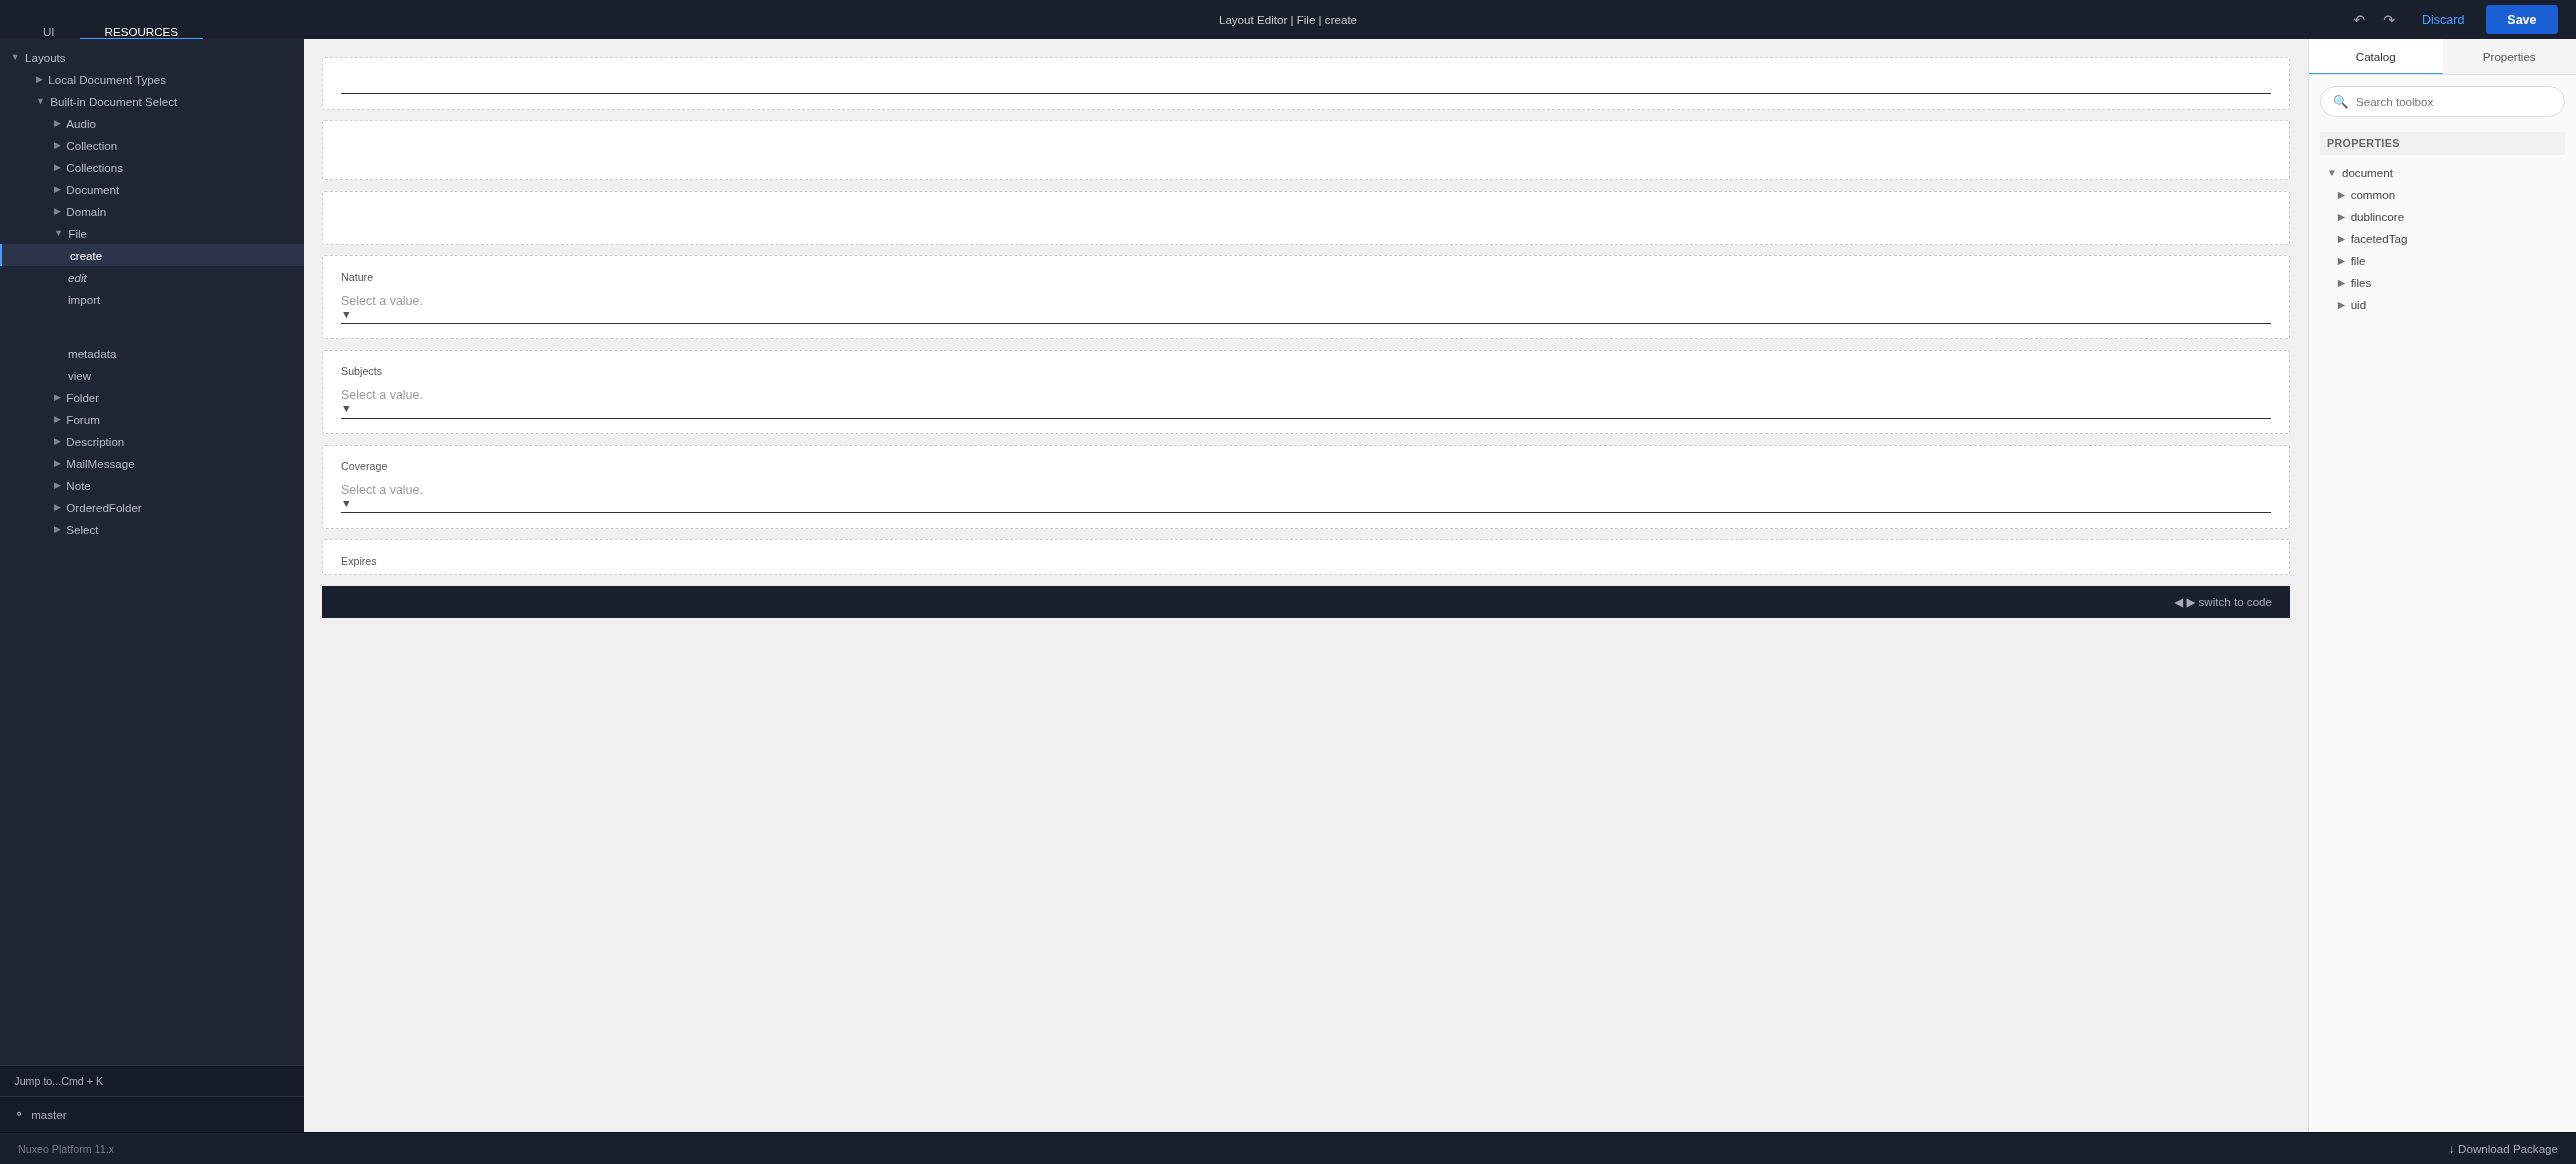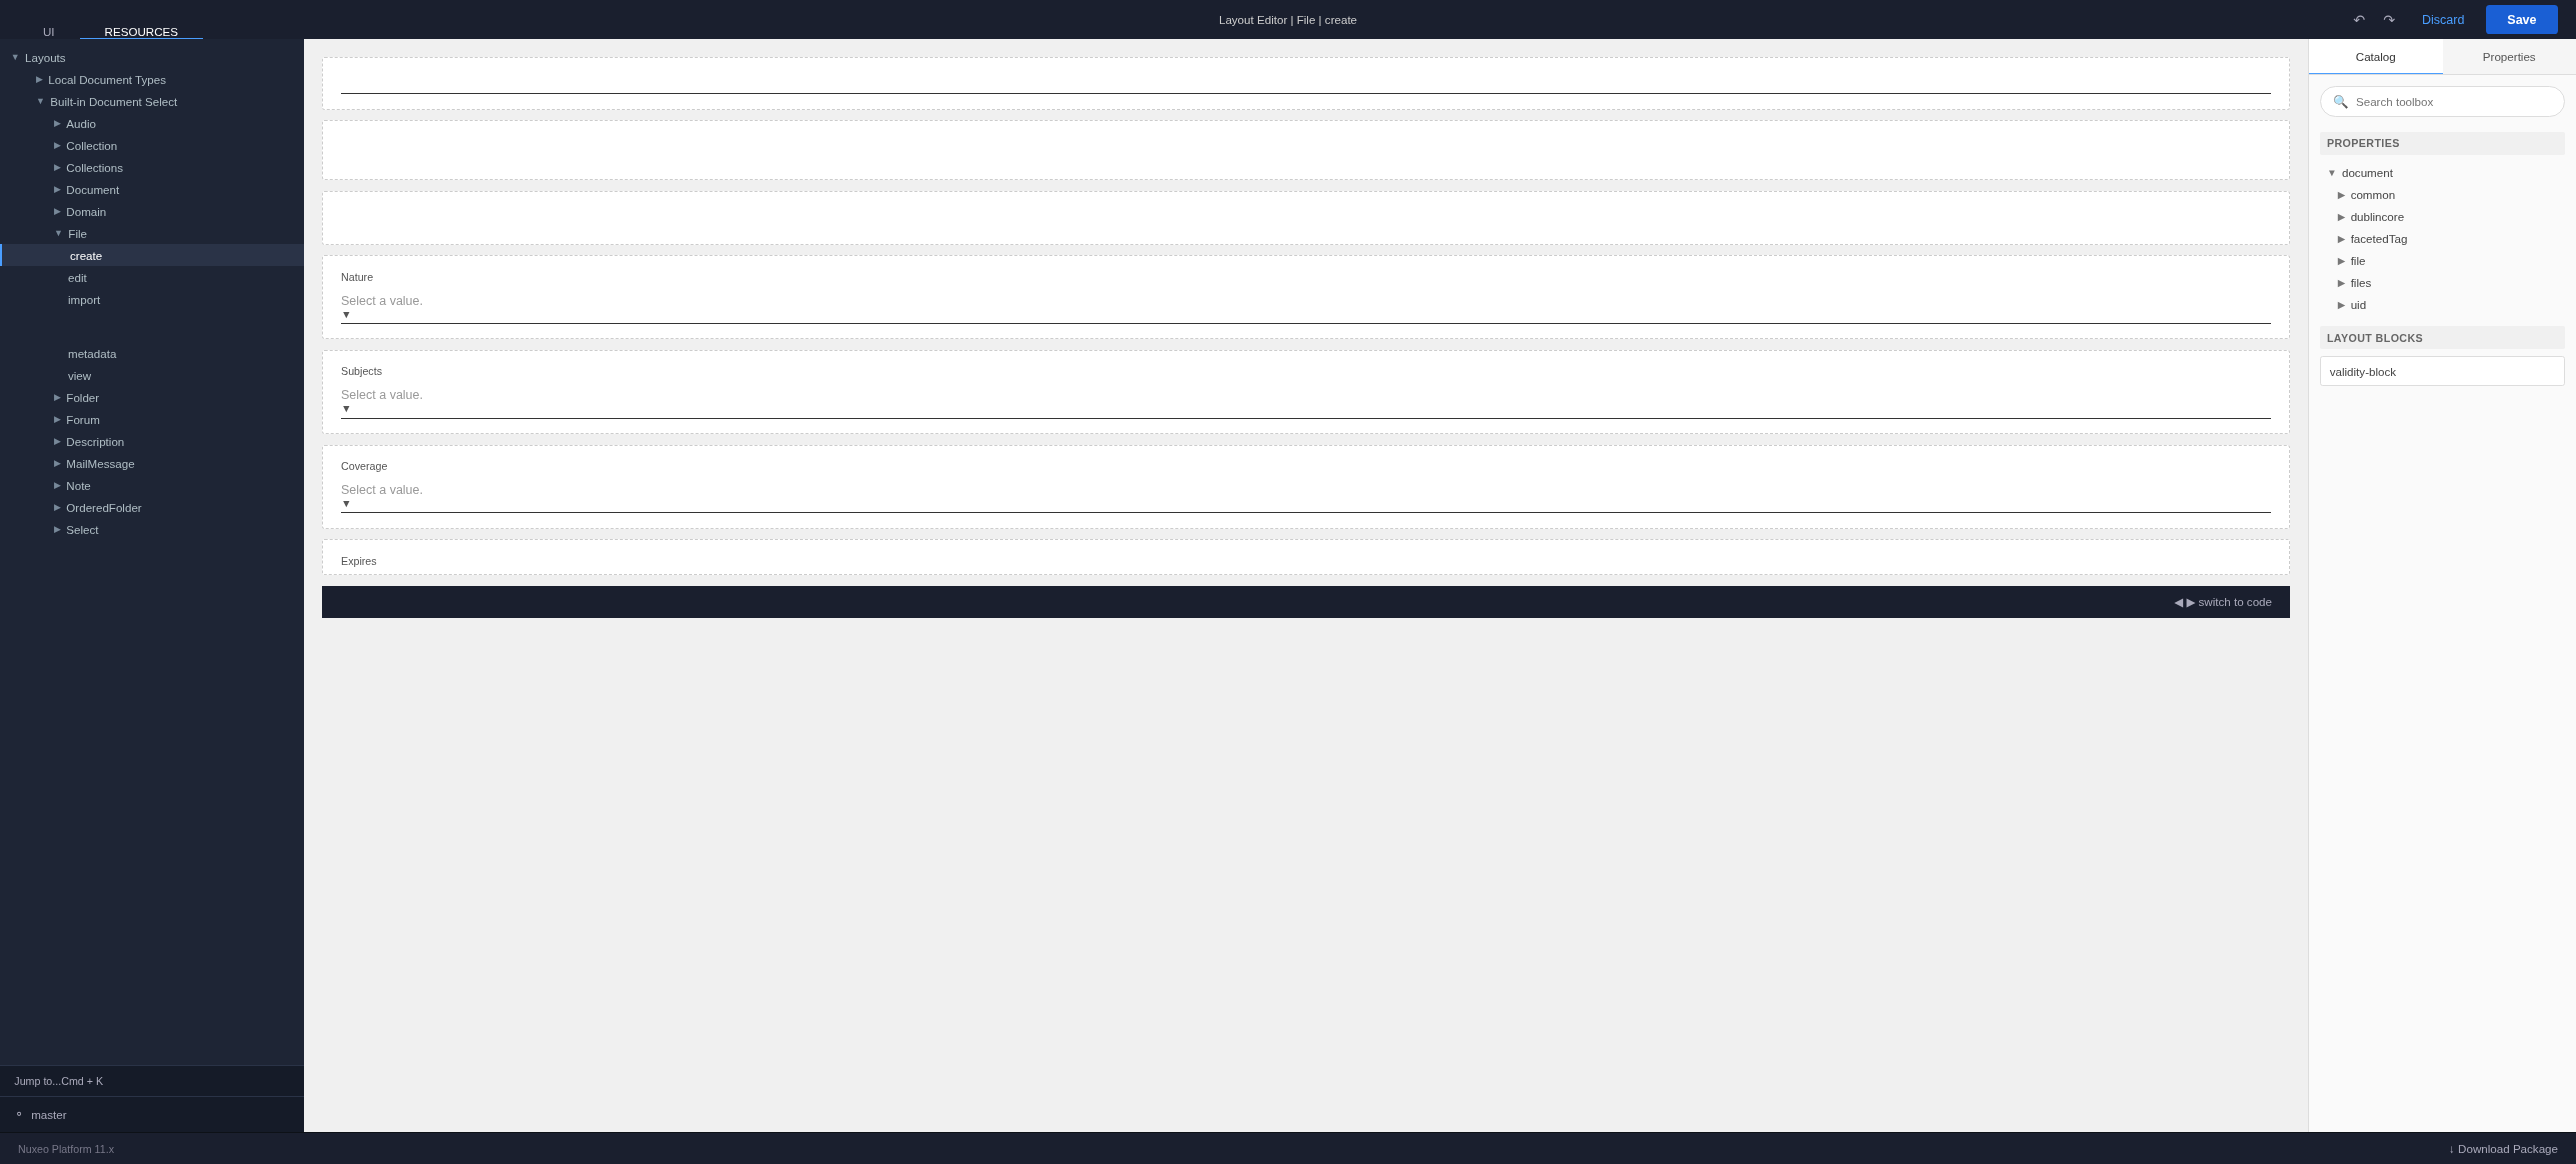"edit" div.tree-item { font-style: none -> italic }
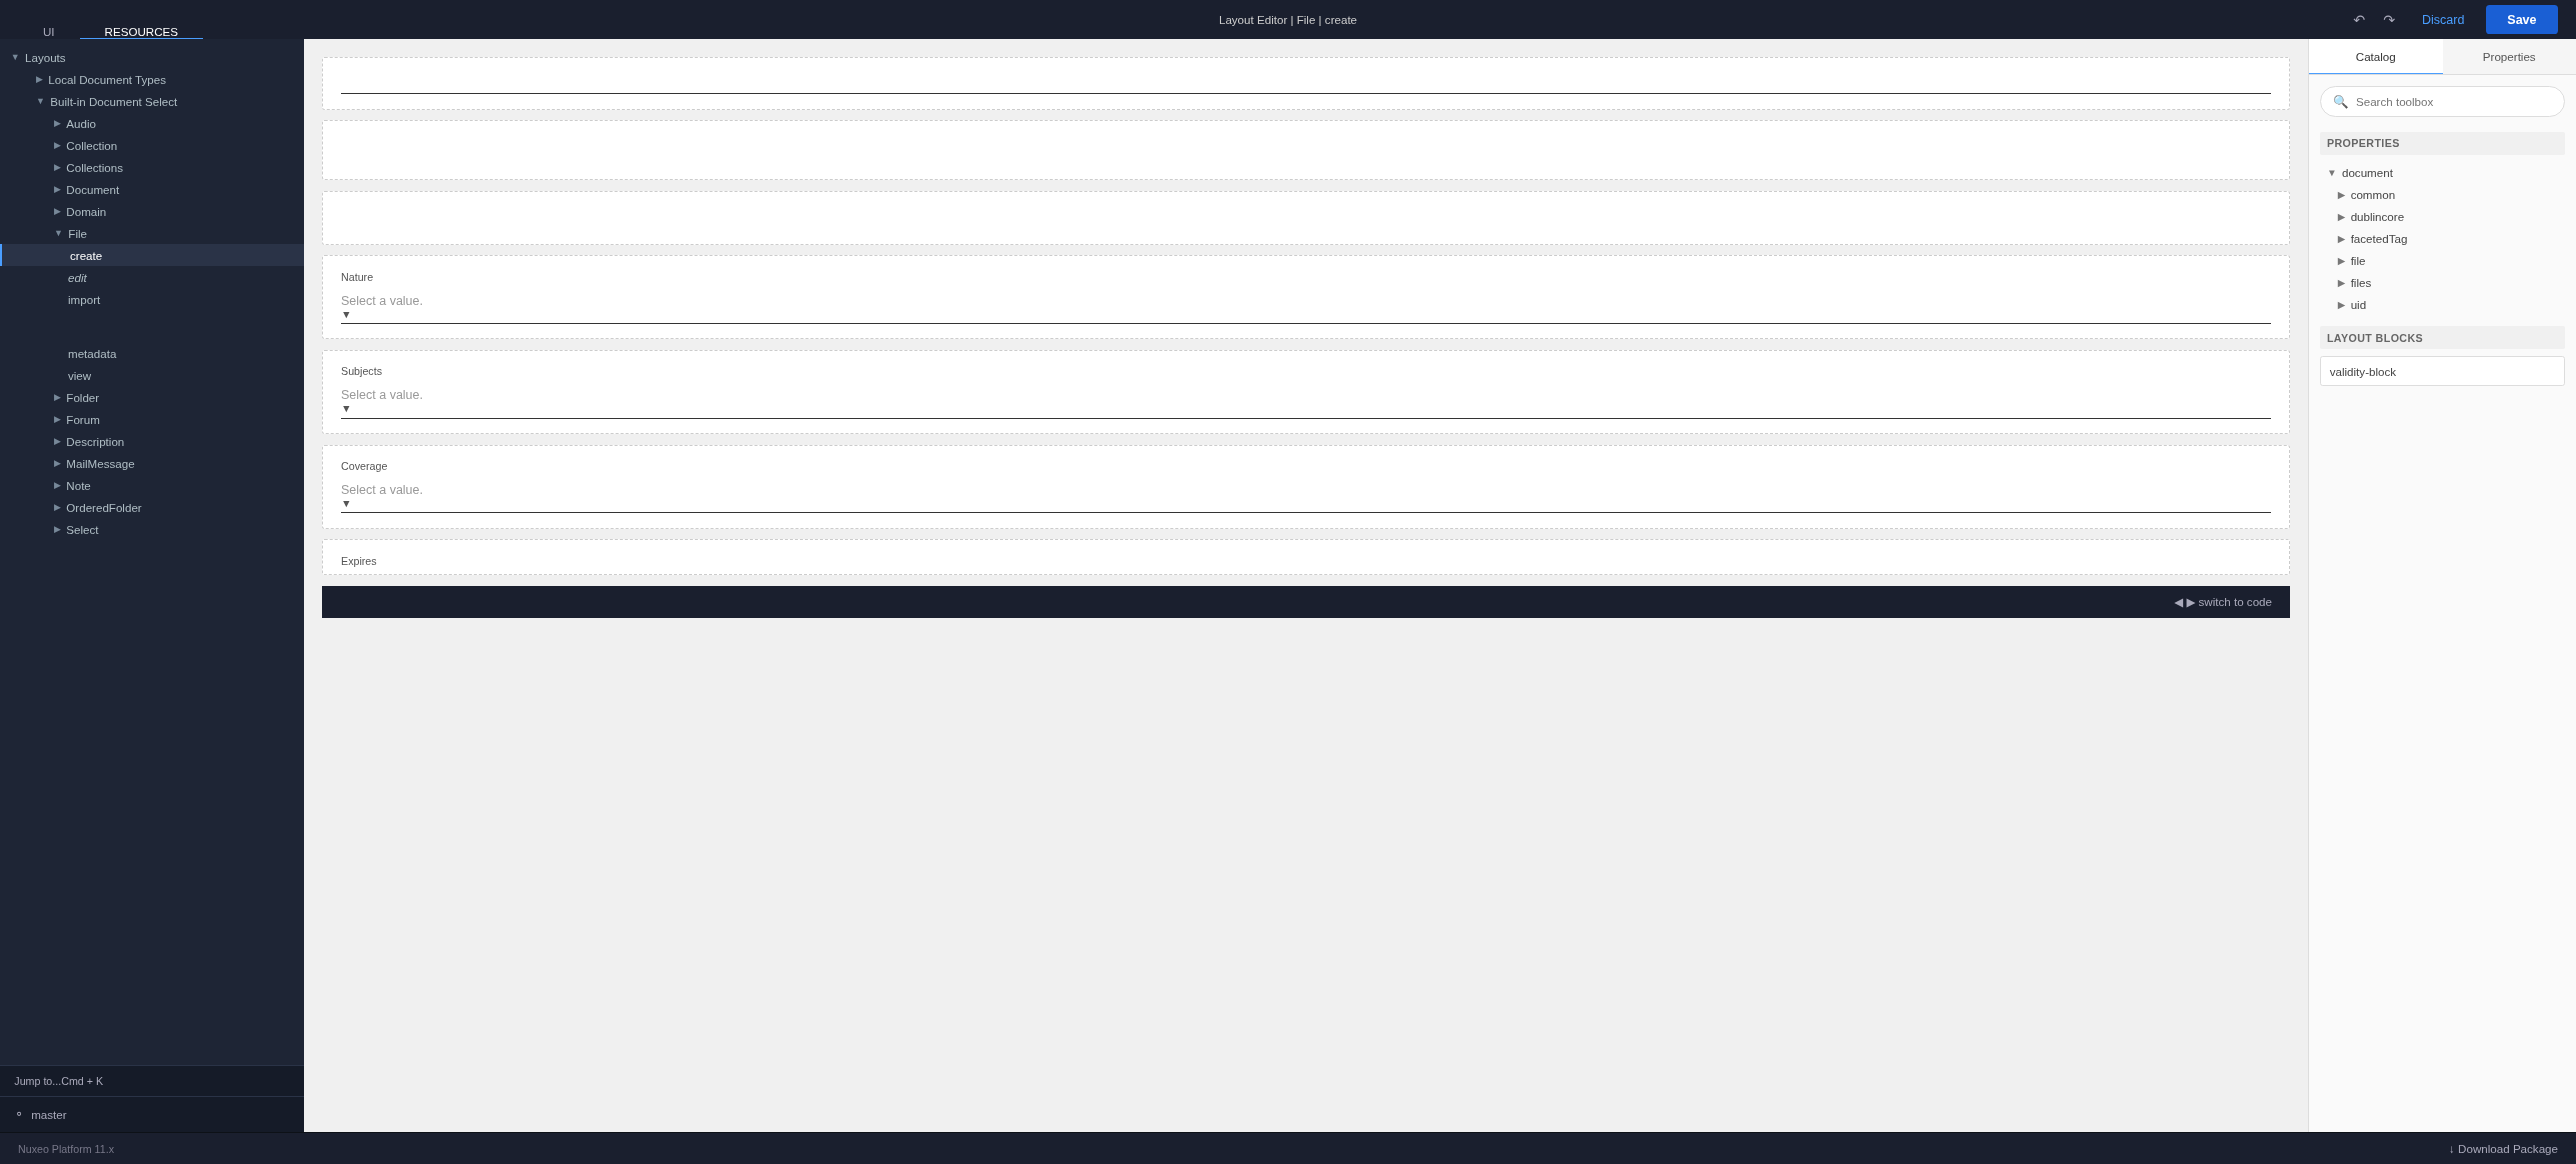"LAYOUT BLOCKS" div.layout-blocks-section { html: <div> <div>Layout Blocks</div> <div>validity-block</div> </div> -> none }
